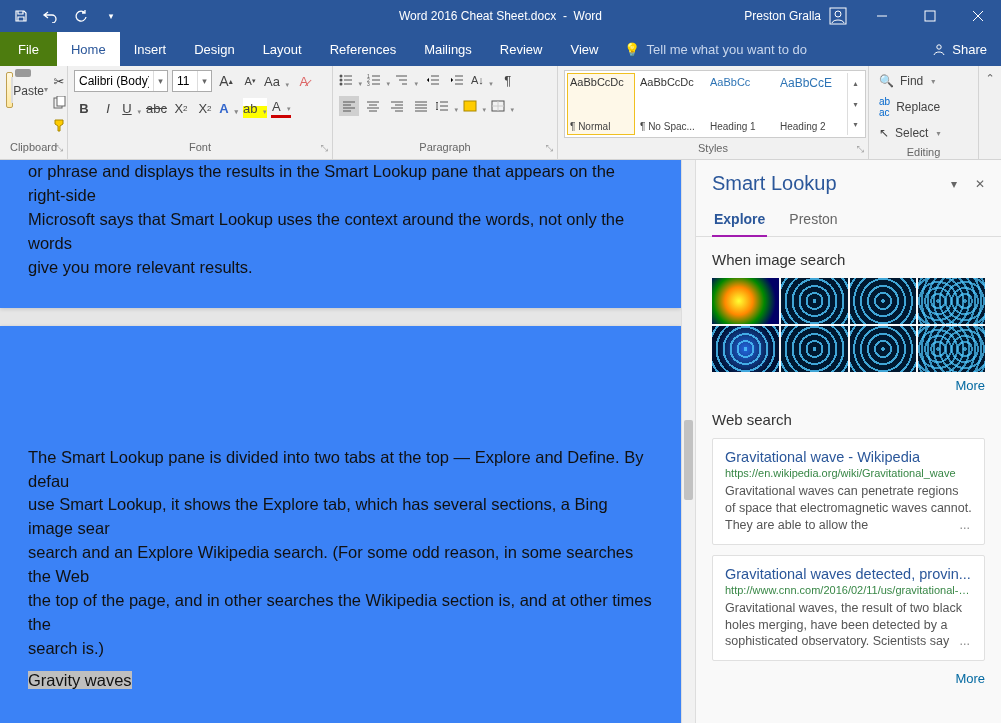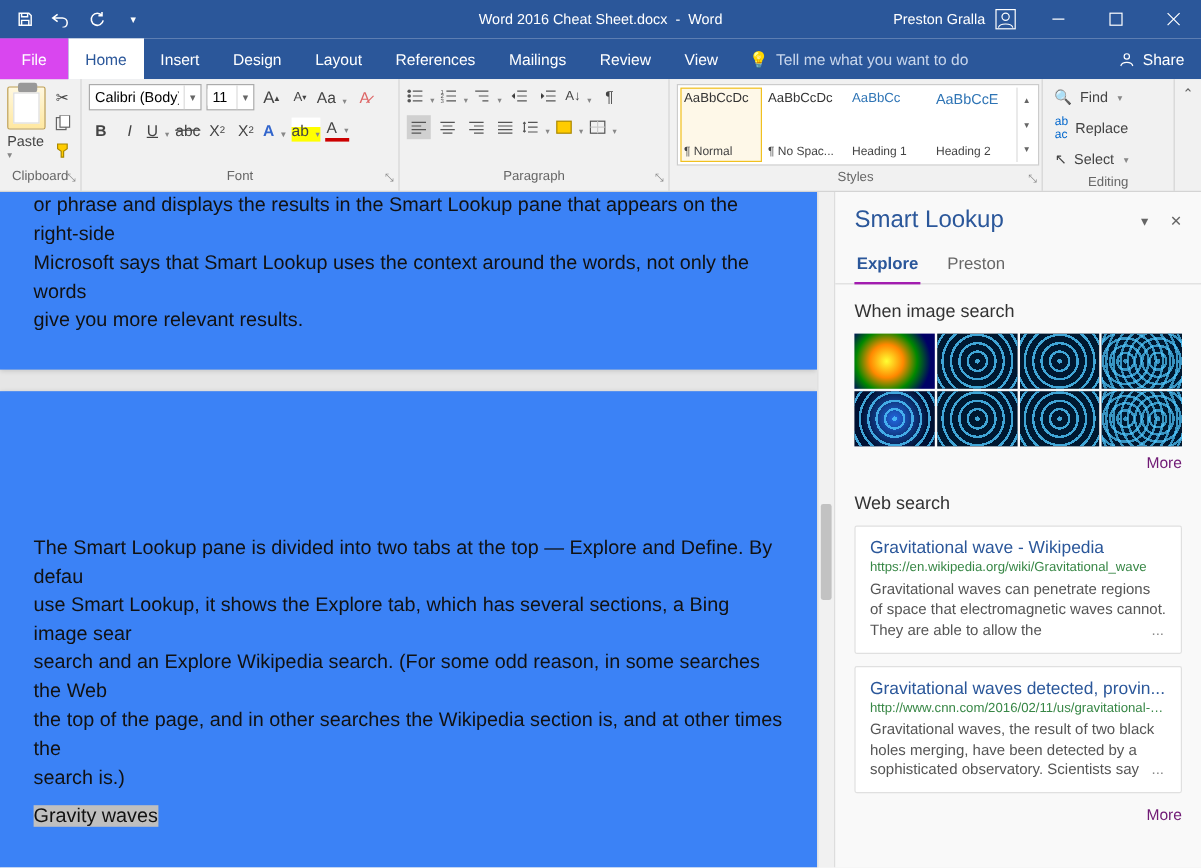"File" .tab.file { background: #d946ef -> #4d7c0f }
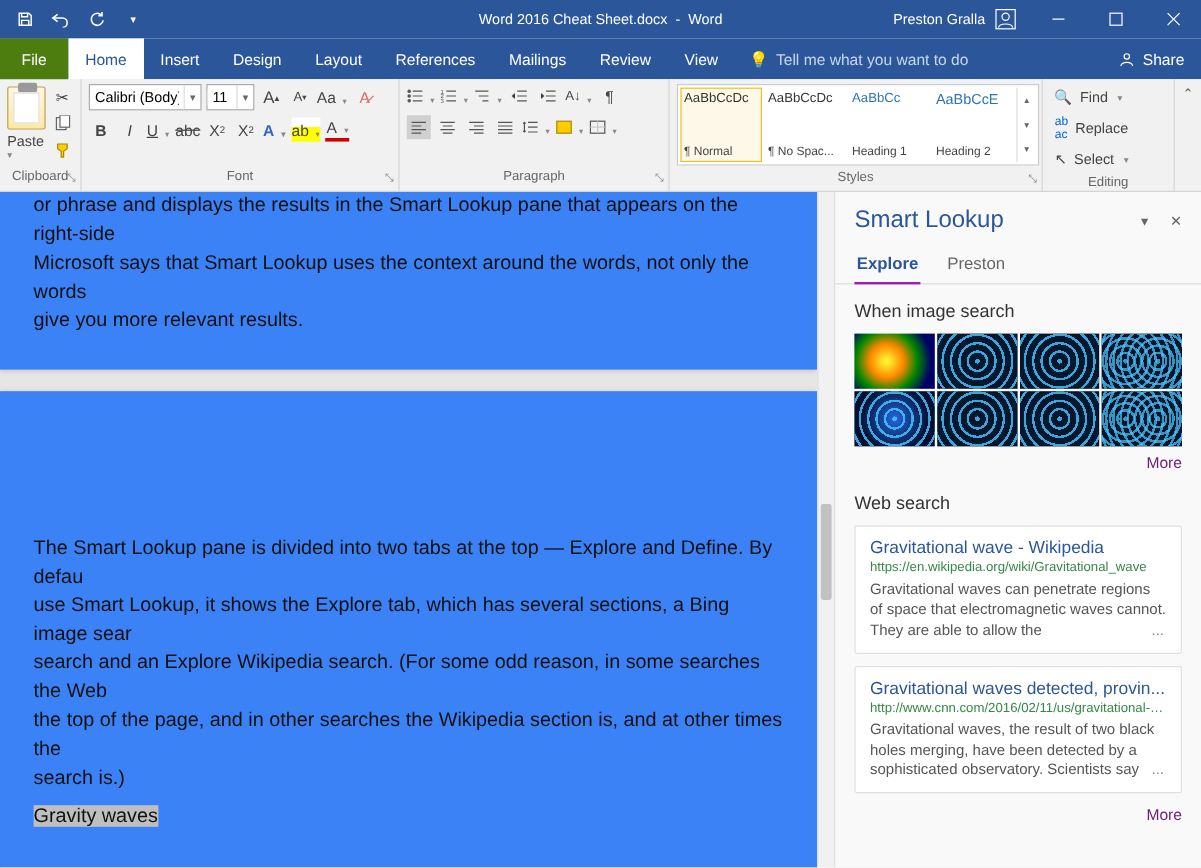"Paste" .paste-big { align-items: flex-start -> center; flex-direction: column -> row }
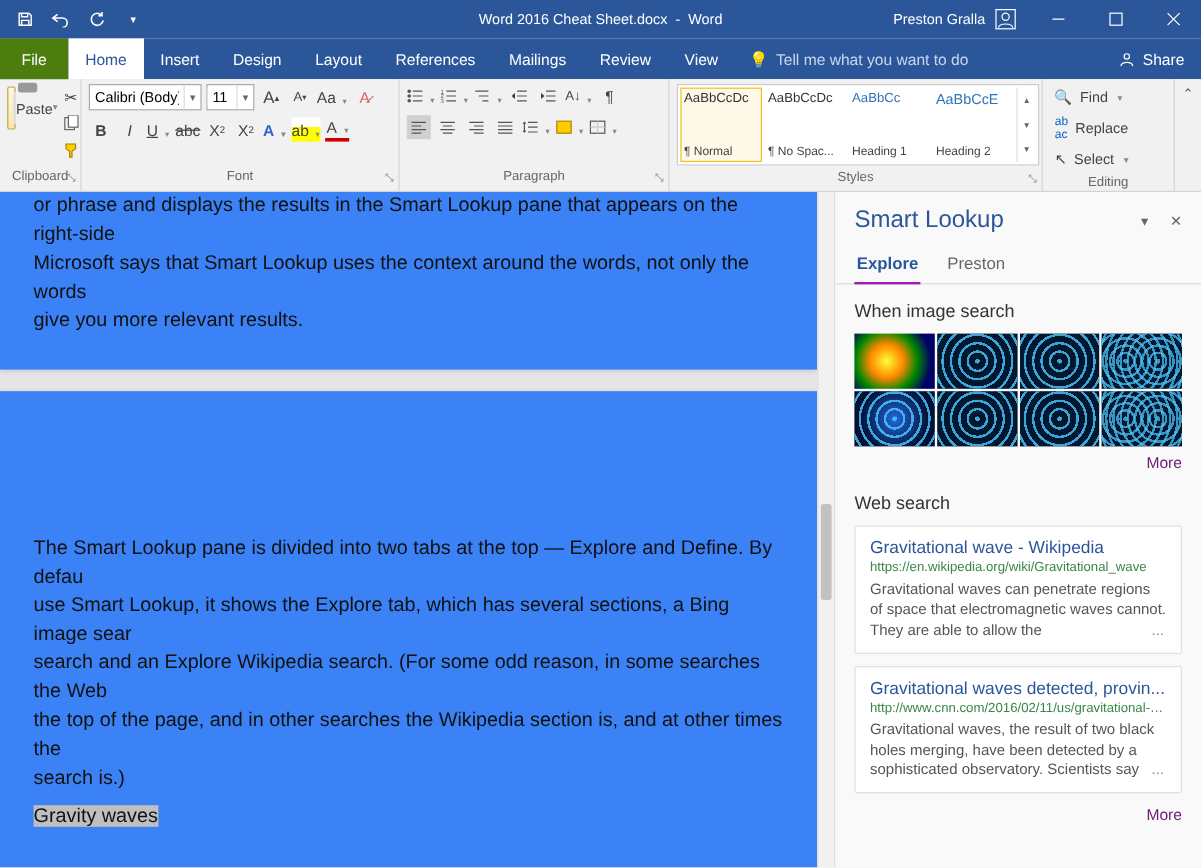"More" .more-link { color: #701a75 -> #0369a1 }
